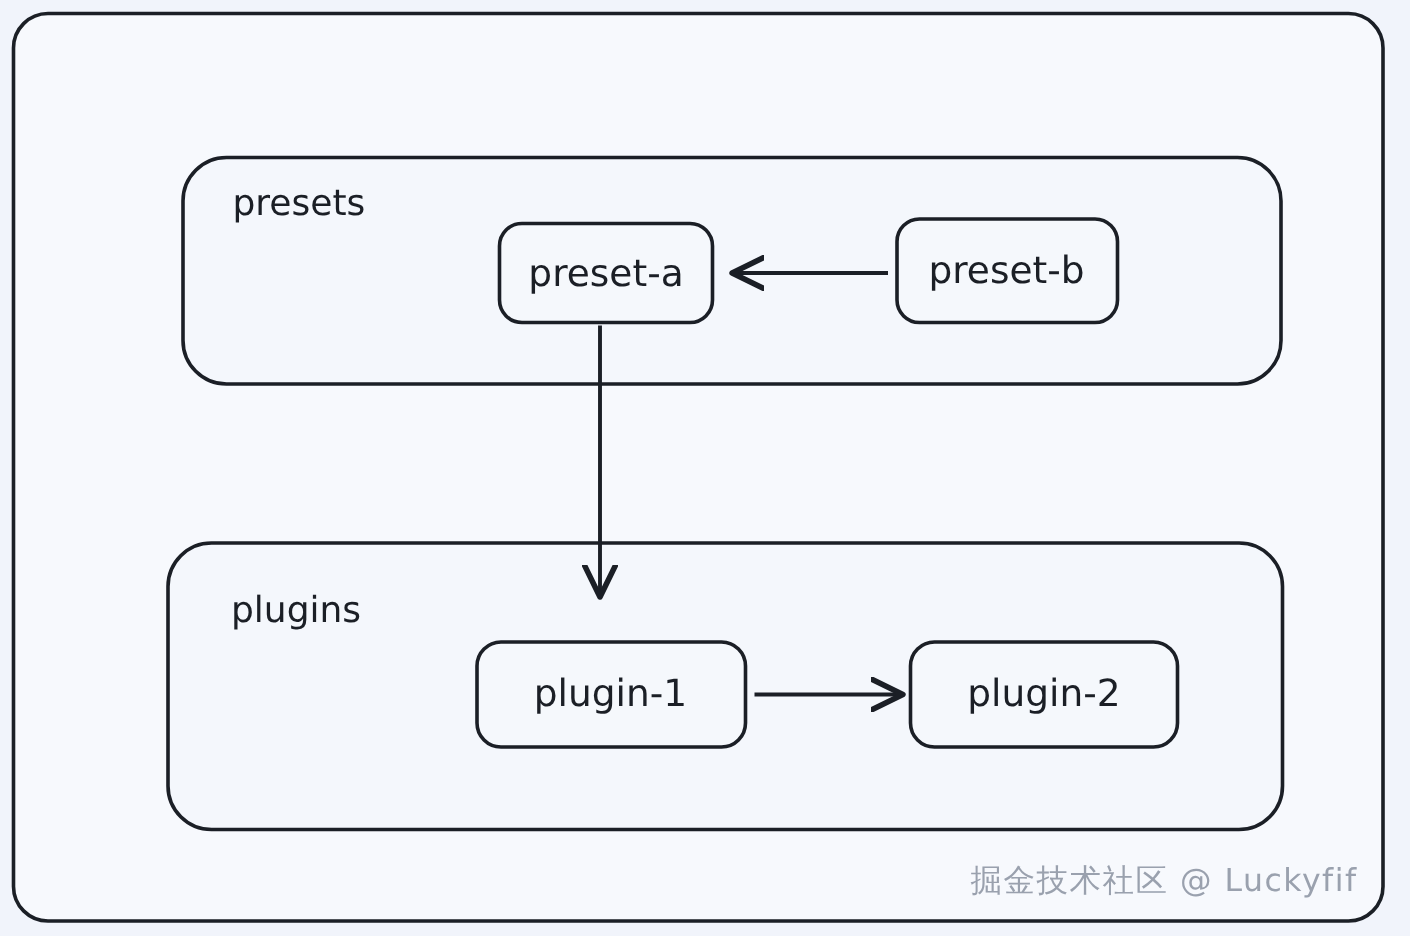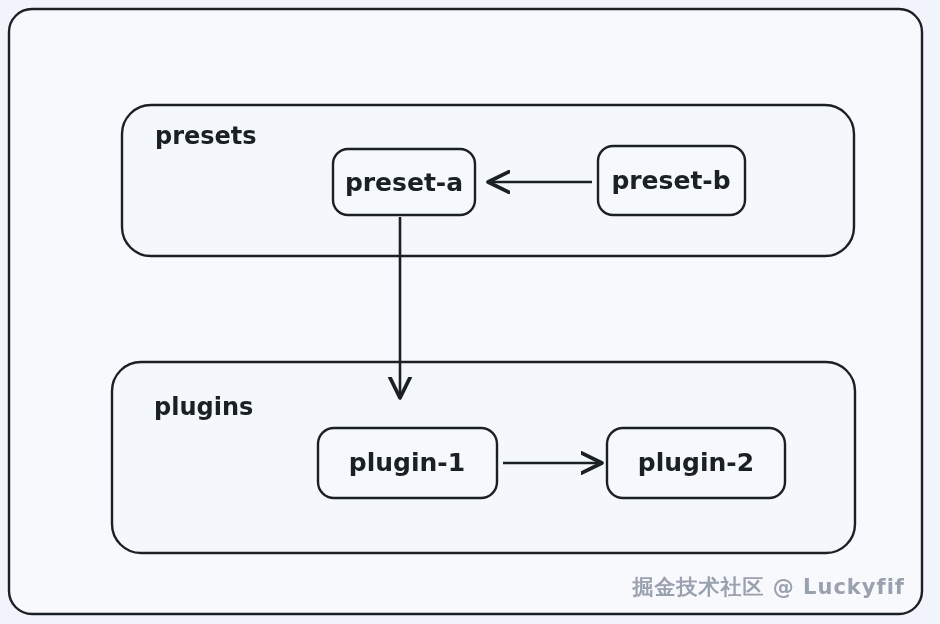"presets" #canvas { font-weight: bold -> none }
